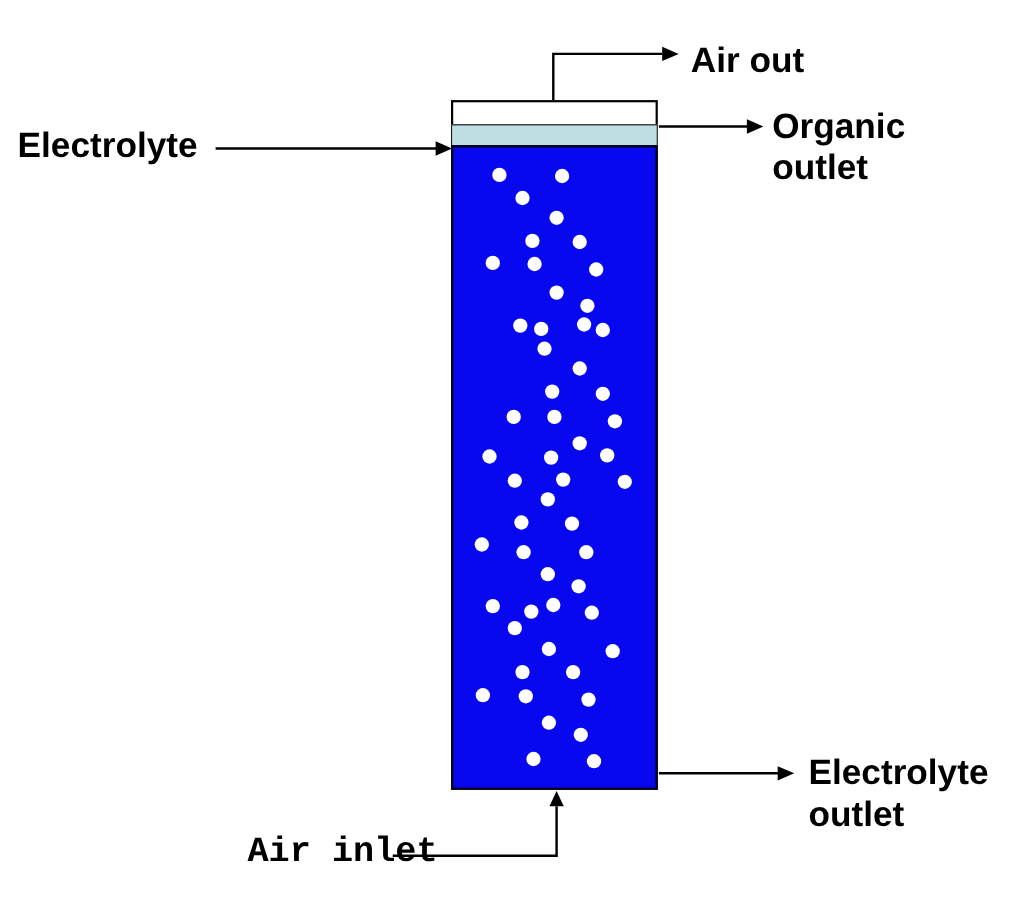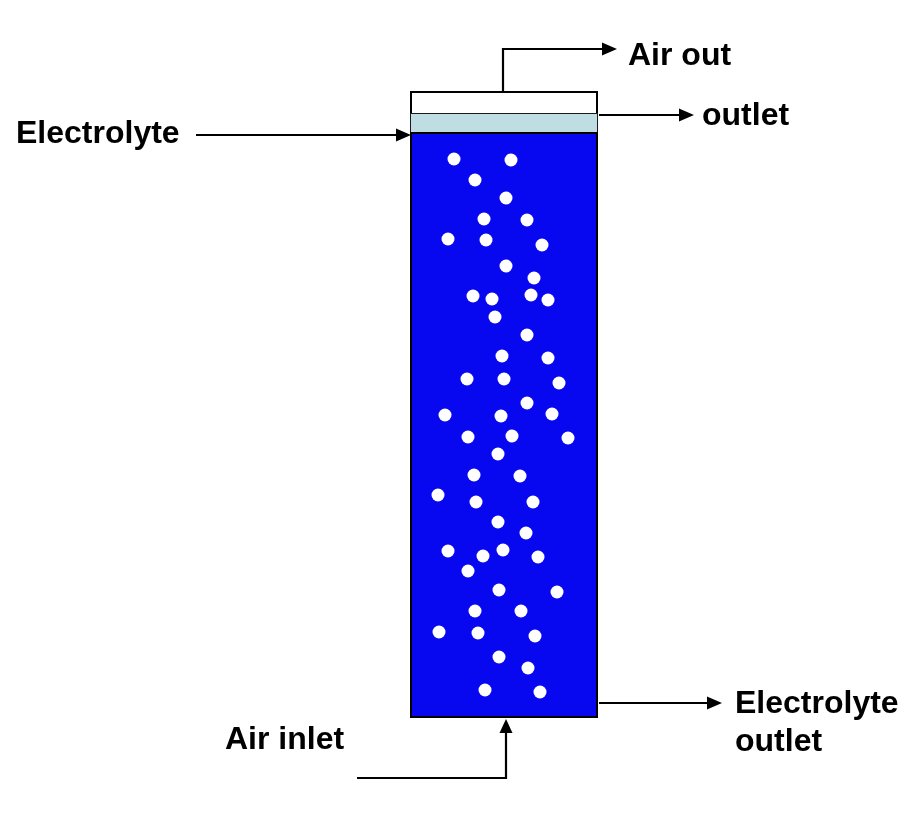"Organic" span { html: none -> <span>Organic</span> }
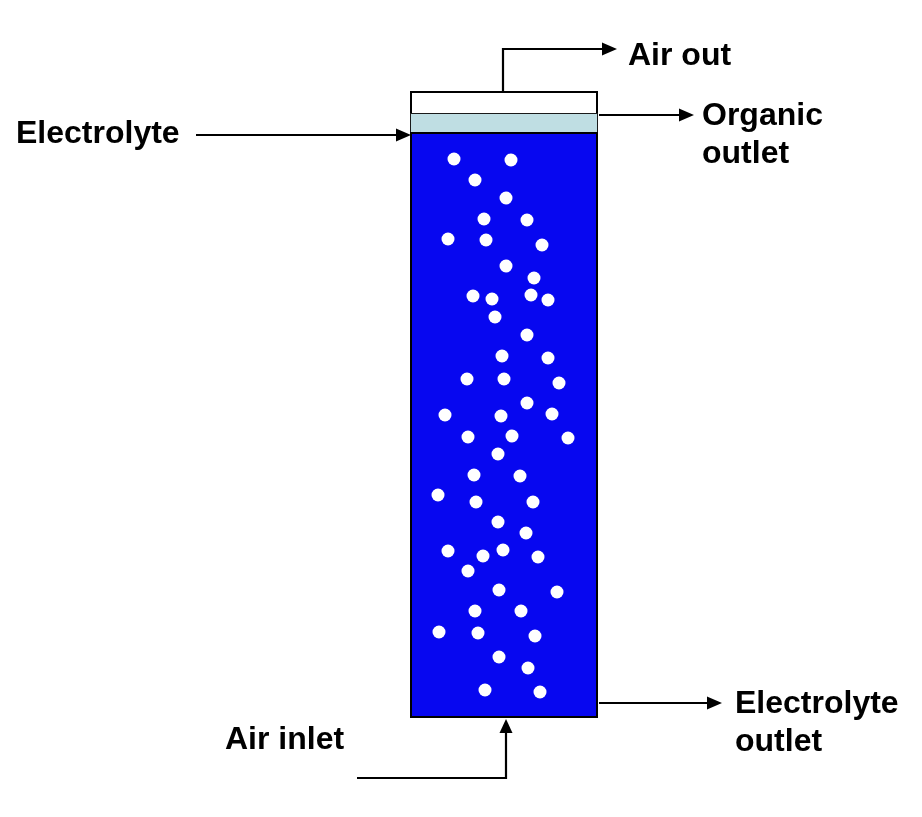"Air inlet" .lbl-air-inlet { font-family: none -> Liberation Mono, monospace; top: 719px -> 756px }
